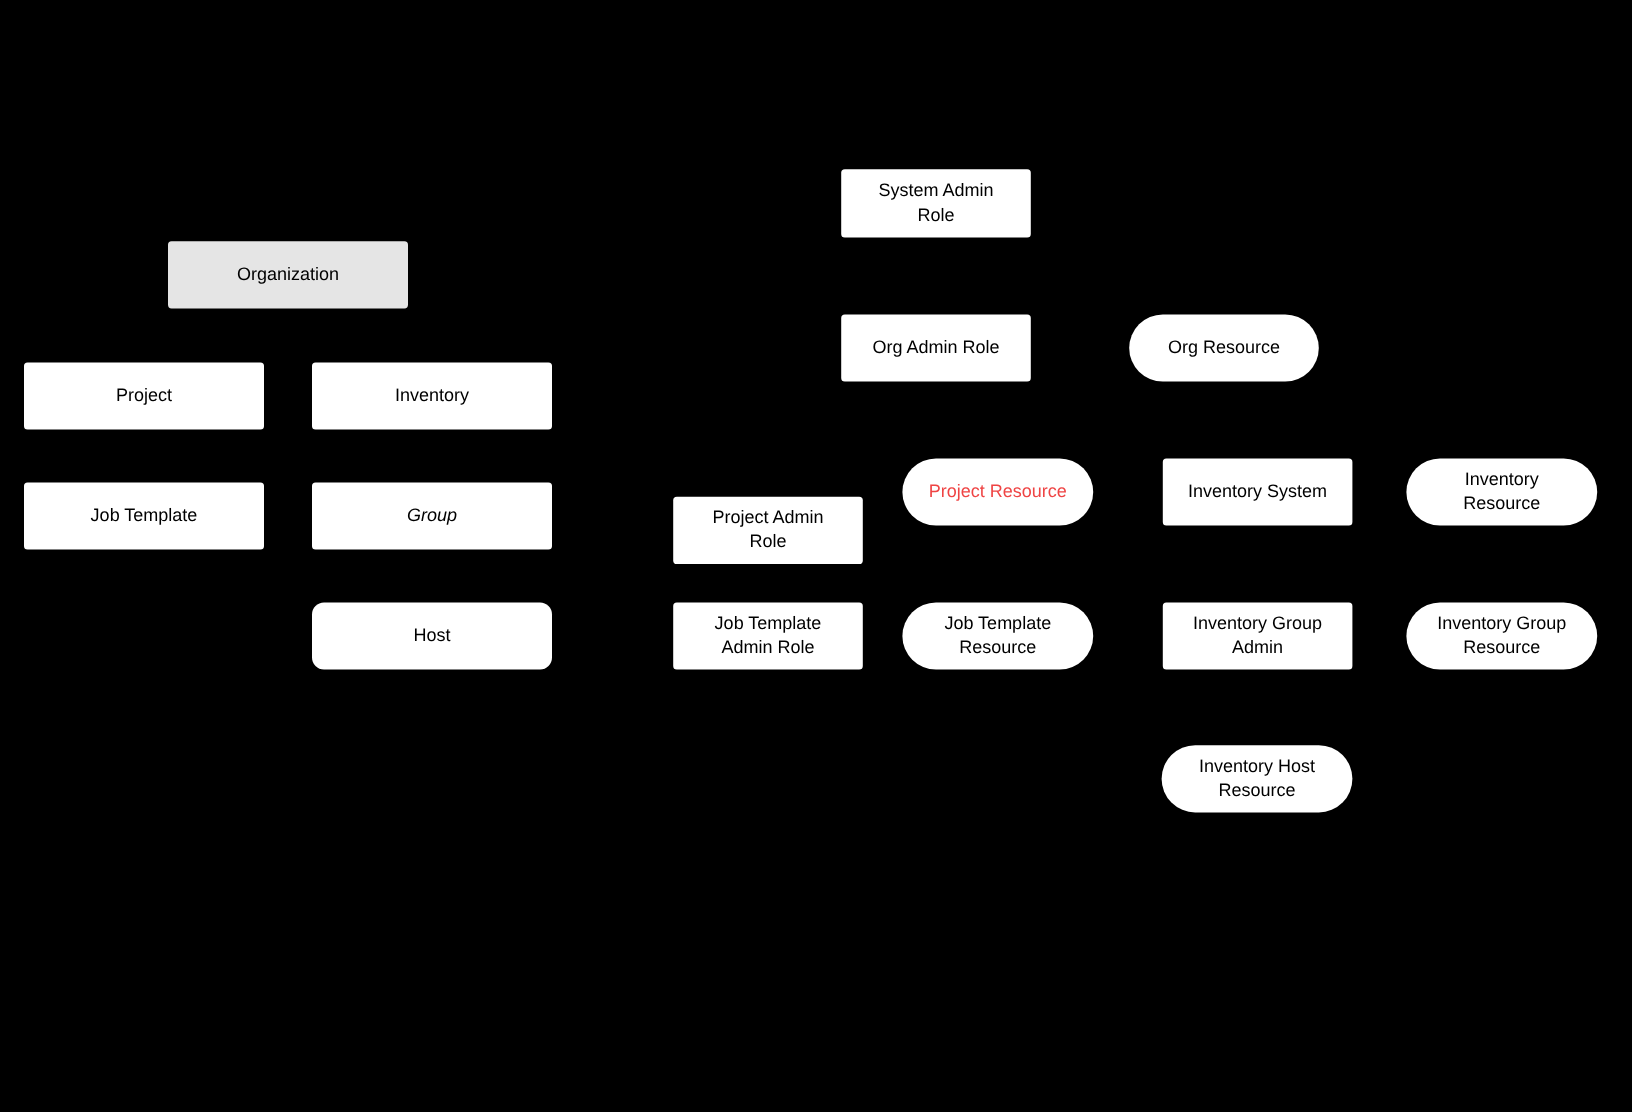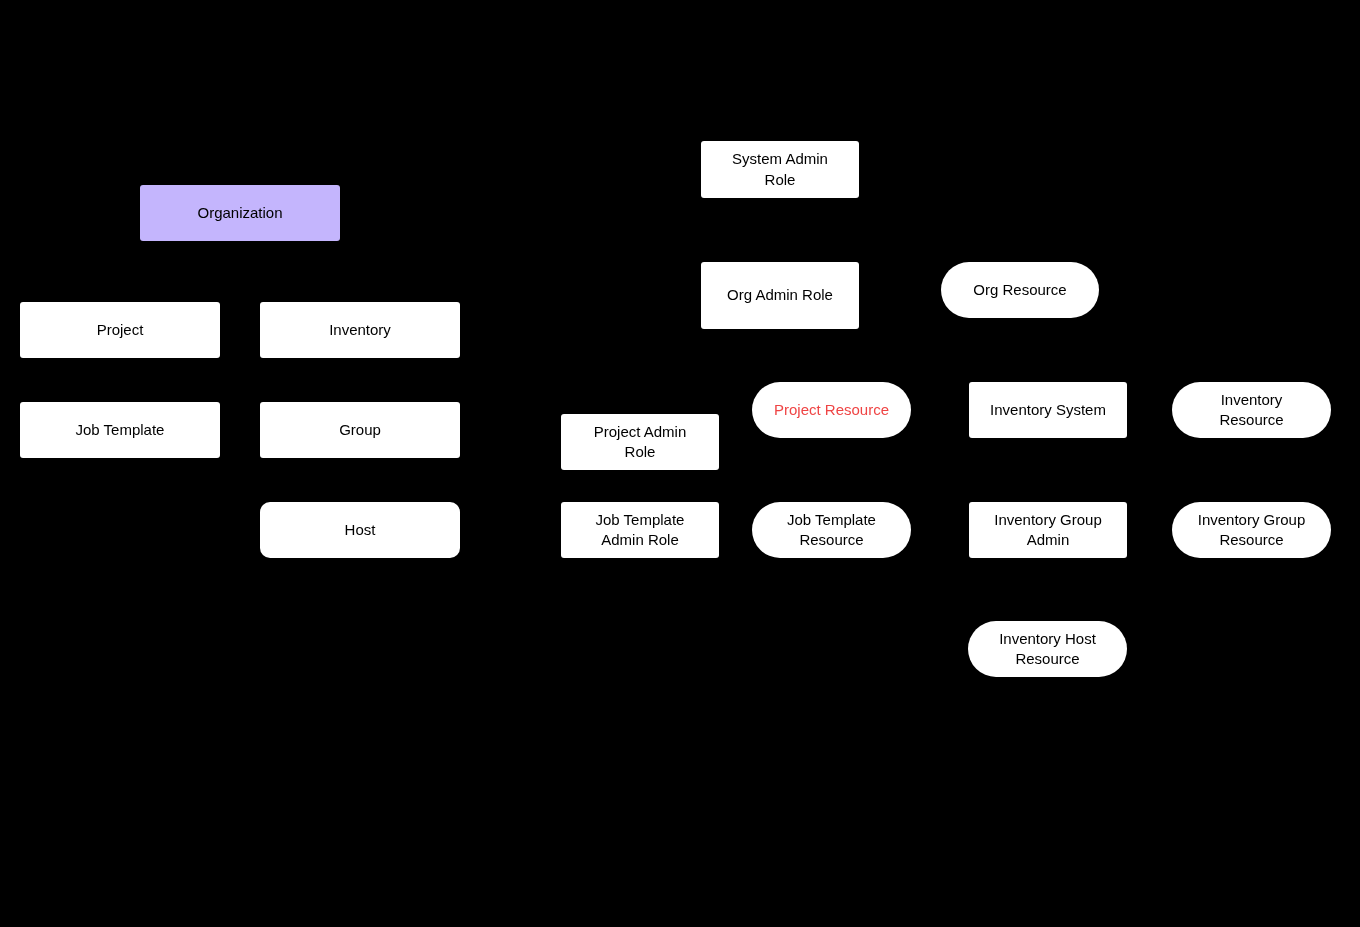"Organization" div.node { background: #c4b5fd -> #e5e5e5; top: 185px -> 201px }
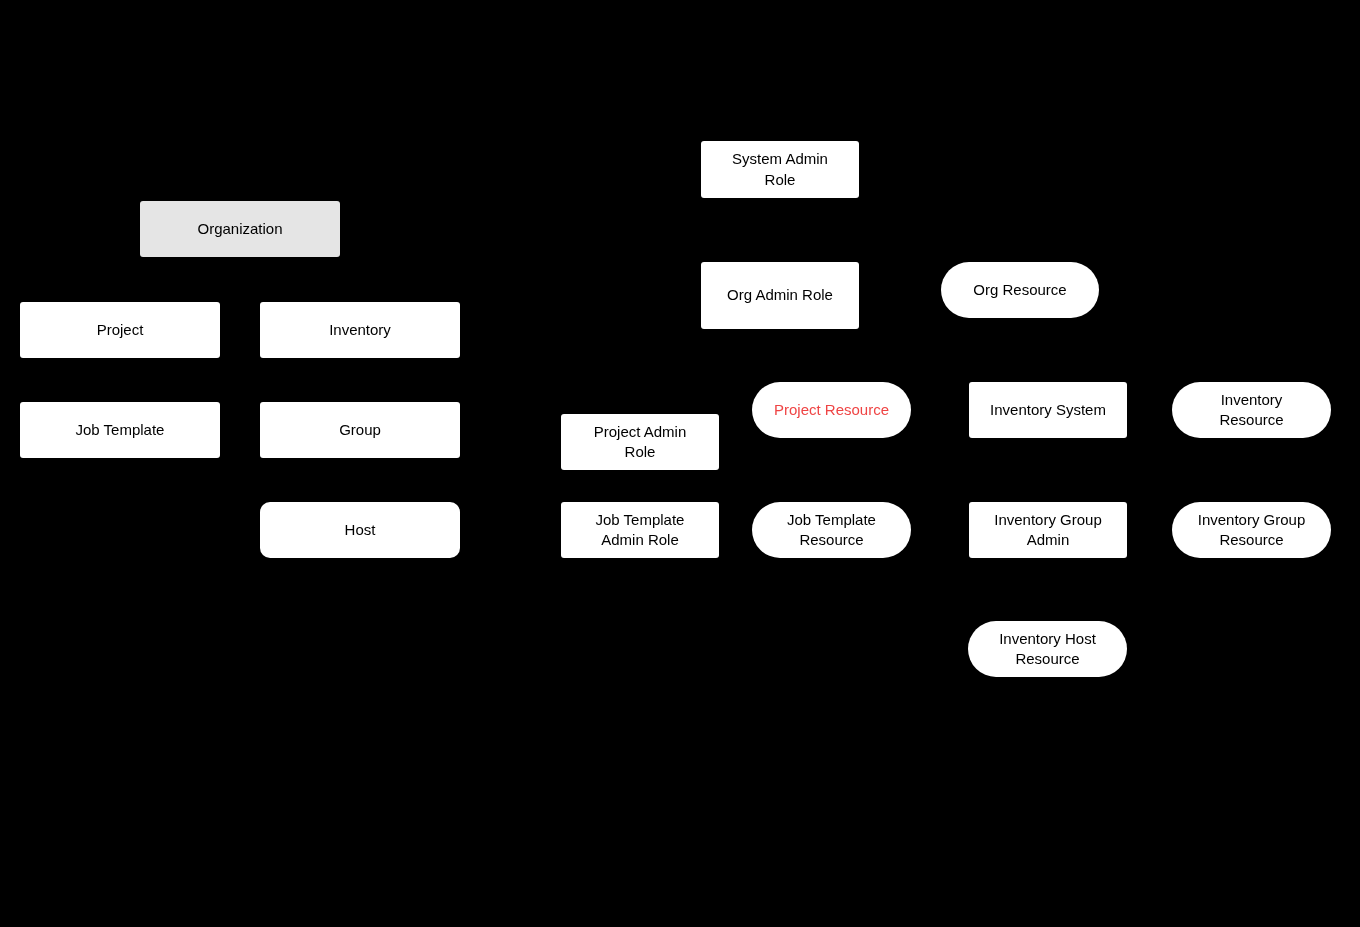"Org Admin Role" div.node { height: 67px -> 56px }
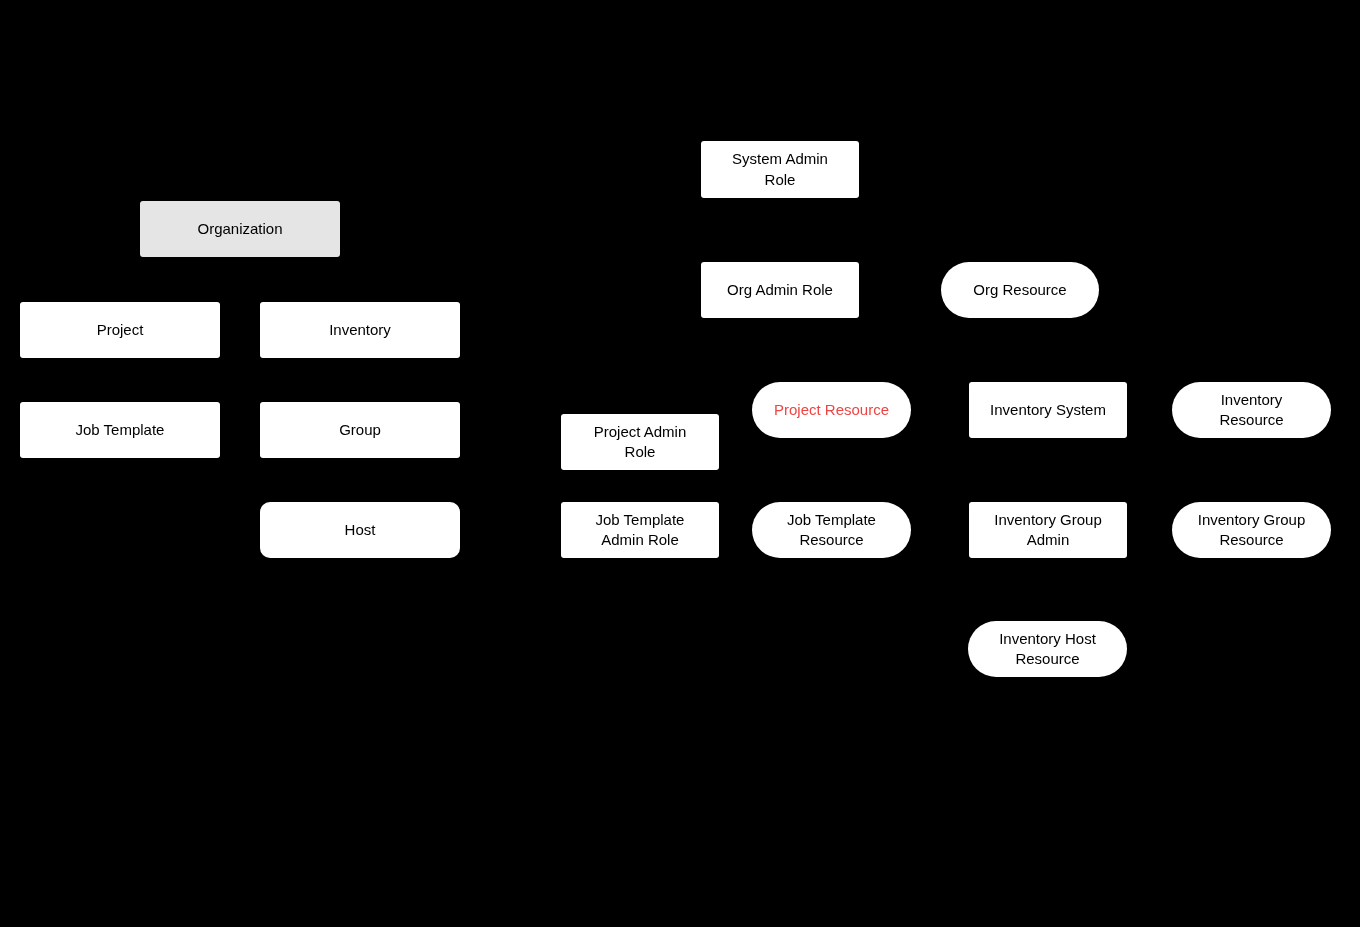"Group" div.node { font-style: none -> italic }
